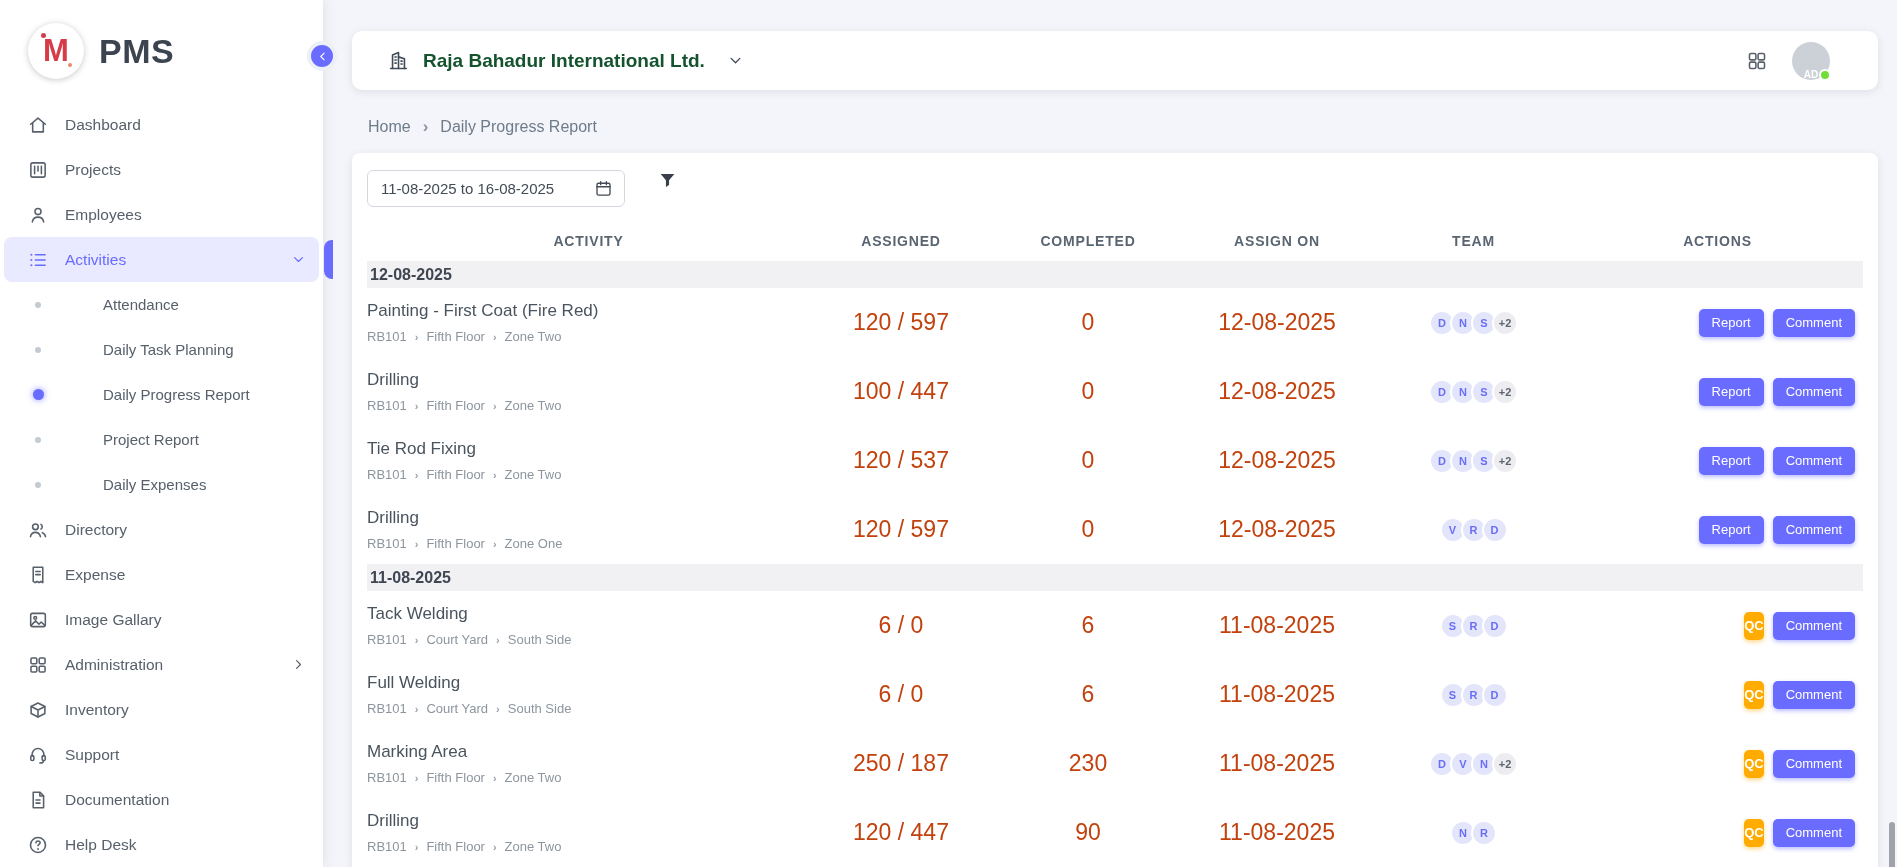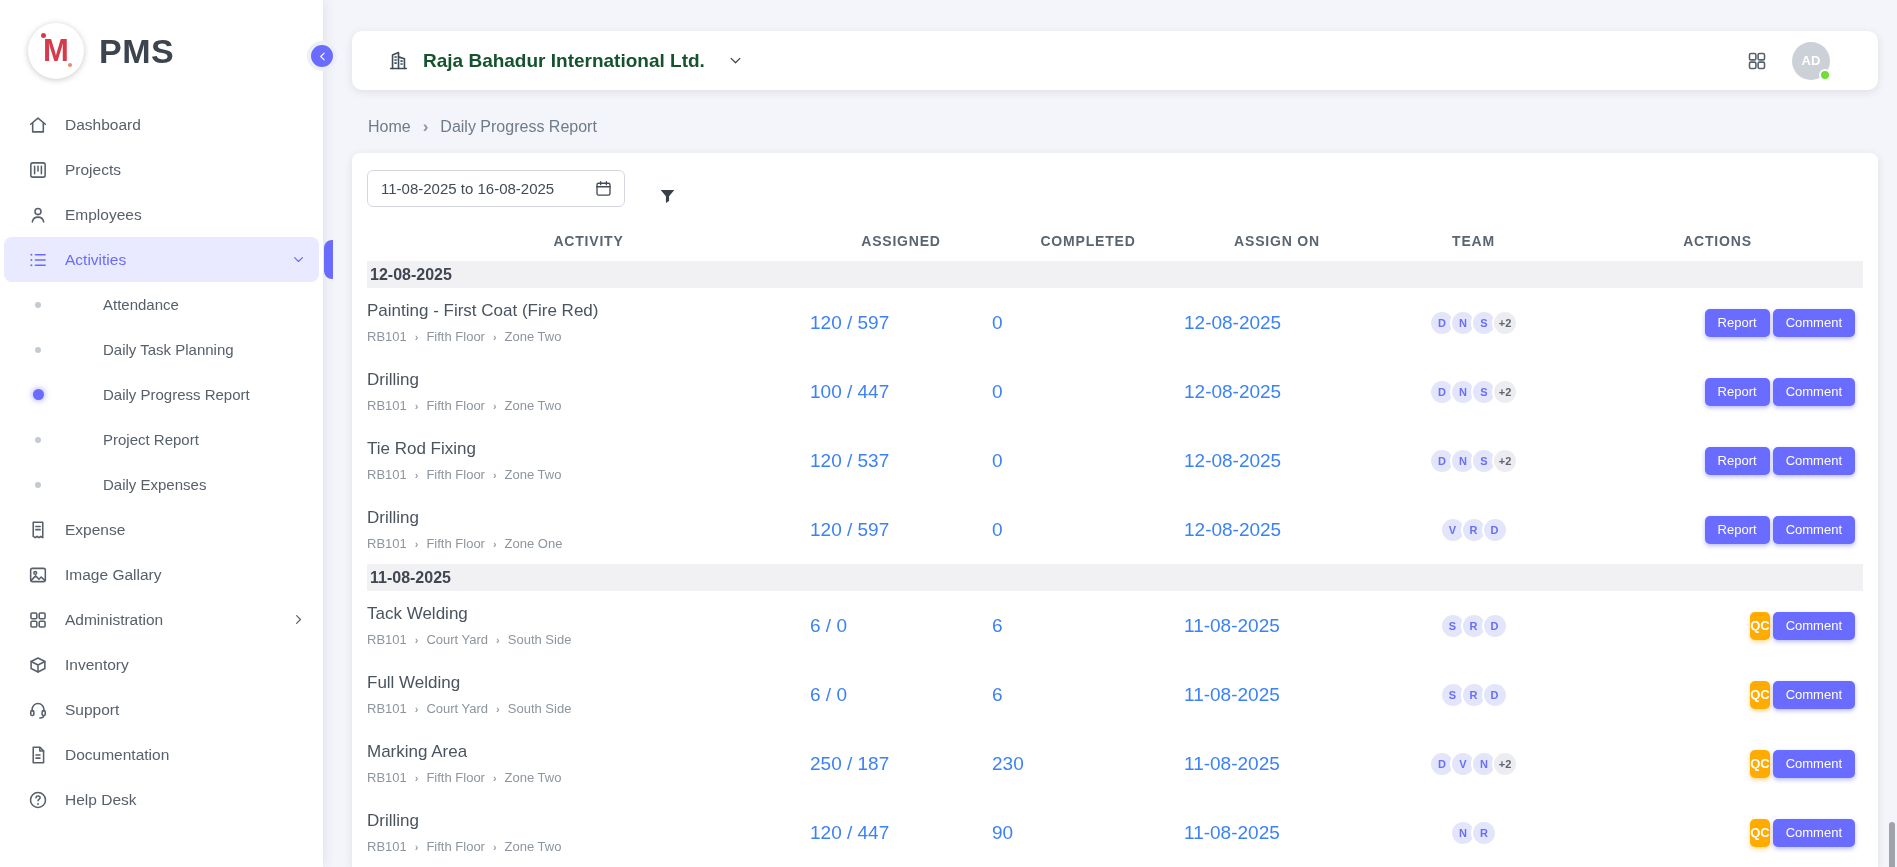"AD" .avatar { align-items: center -> flex-end; font-size: 13px -> 10px }
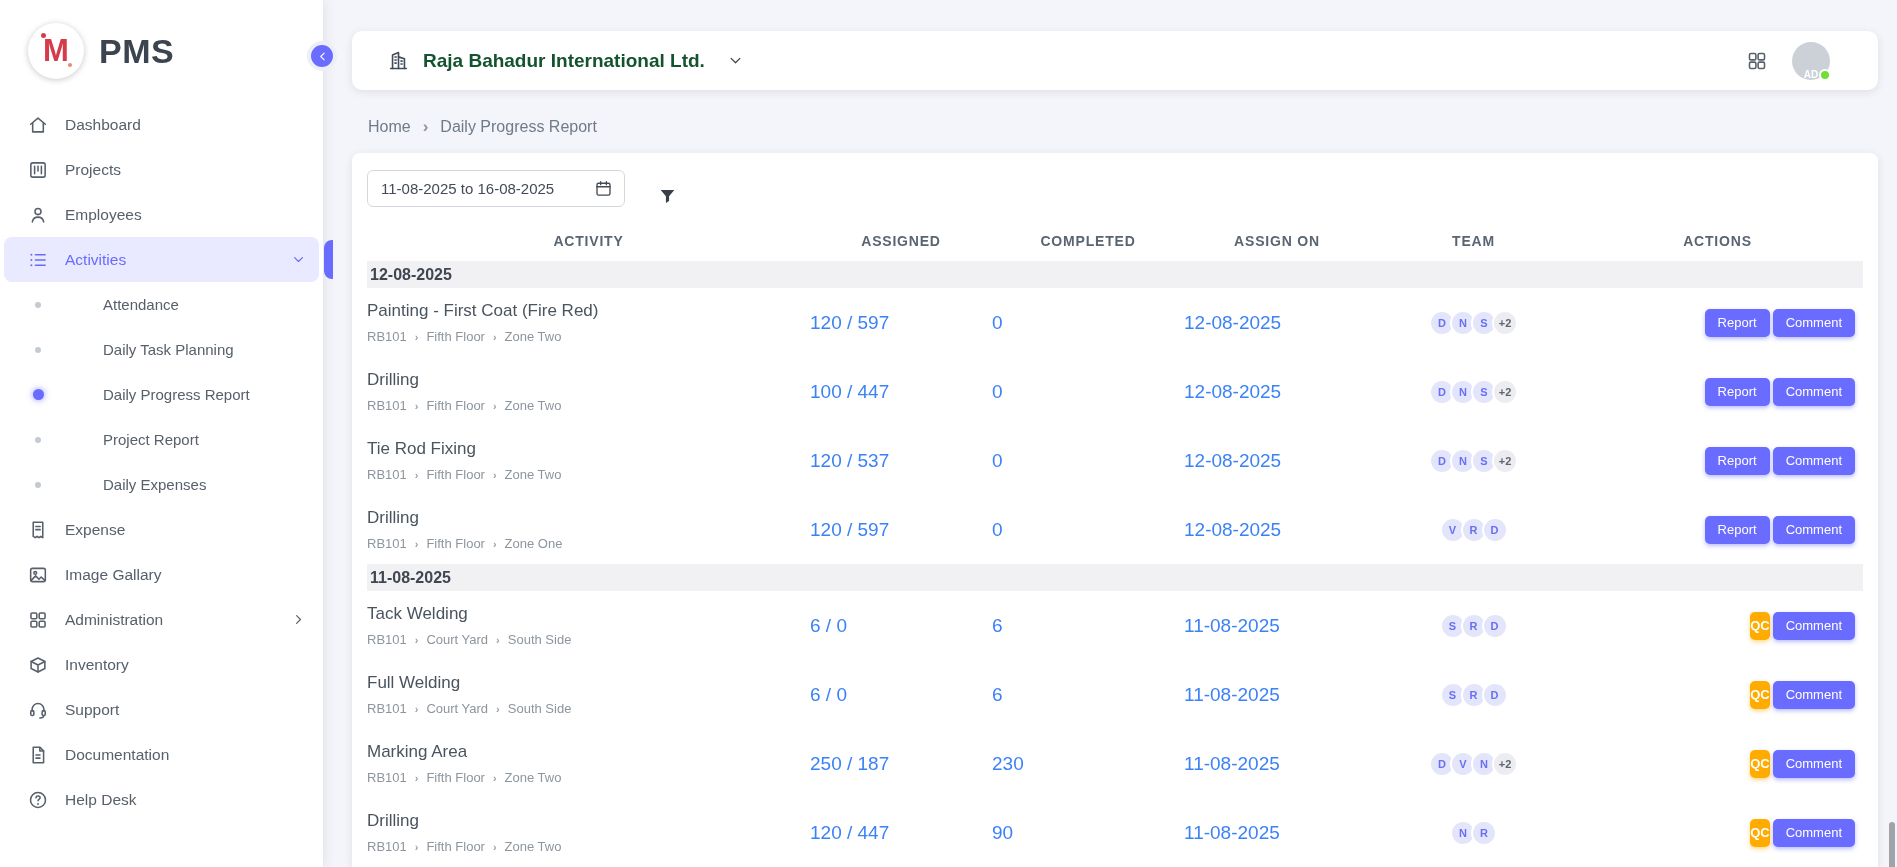"11-08-2025 to 16-08-2025" .toolbar { align-items: flex-end -> flex-start }
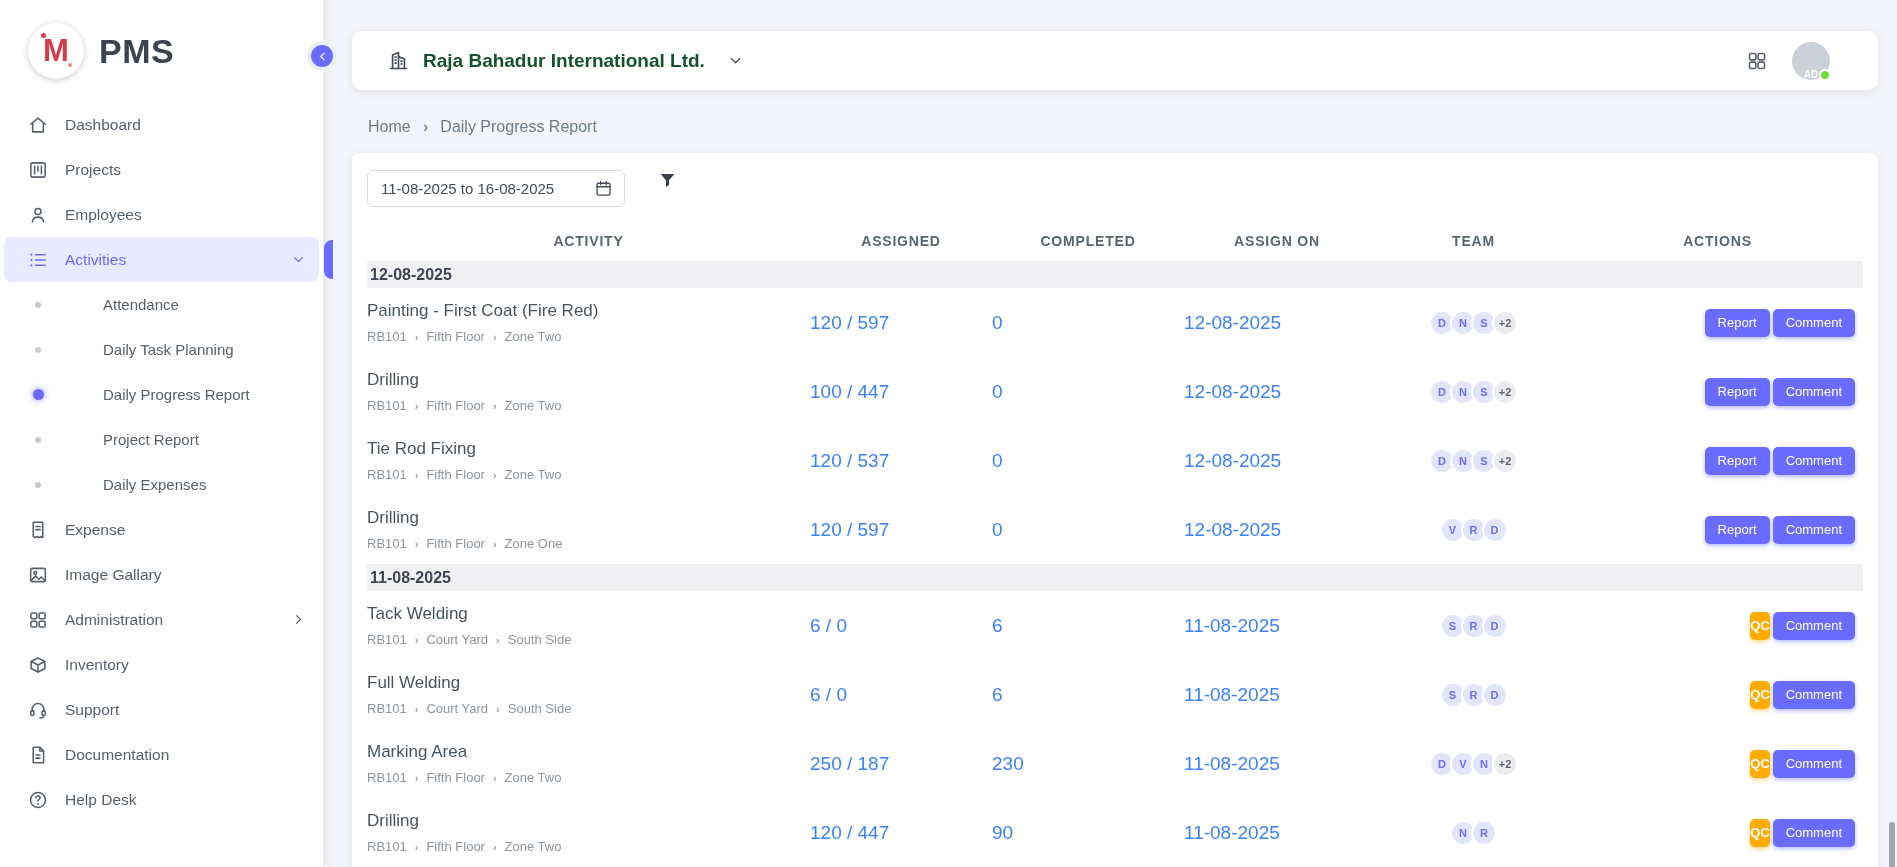"120 / 597" .cell-c { color: #3b82f6 -> #c2410c; font-size: 19px -> 23px; text-align: left -> center }
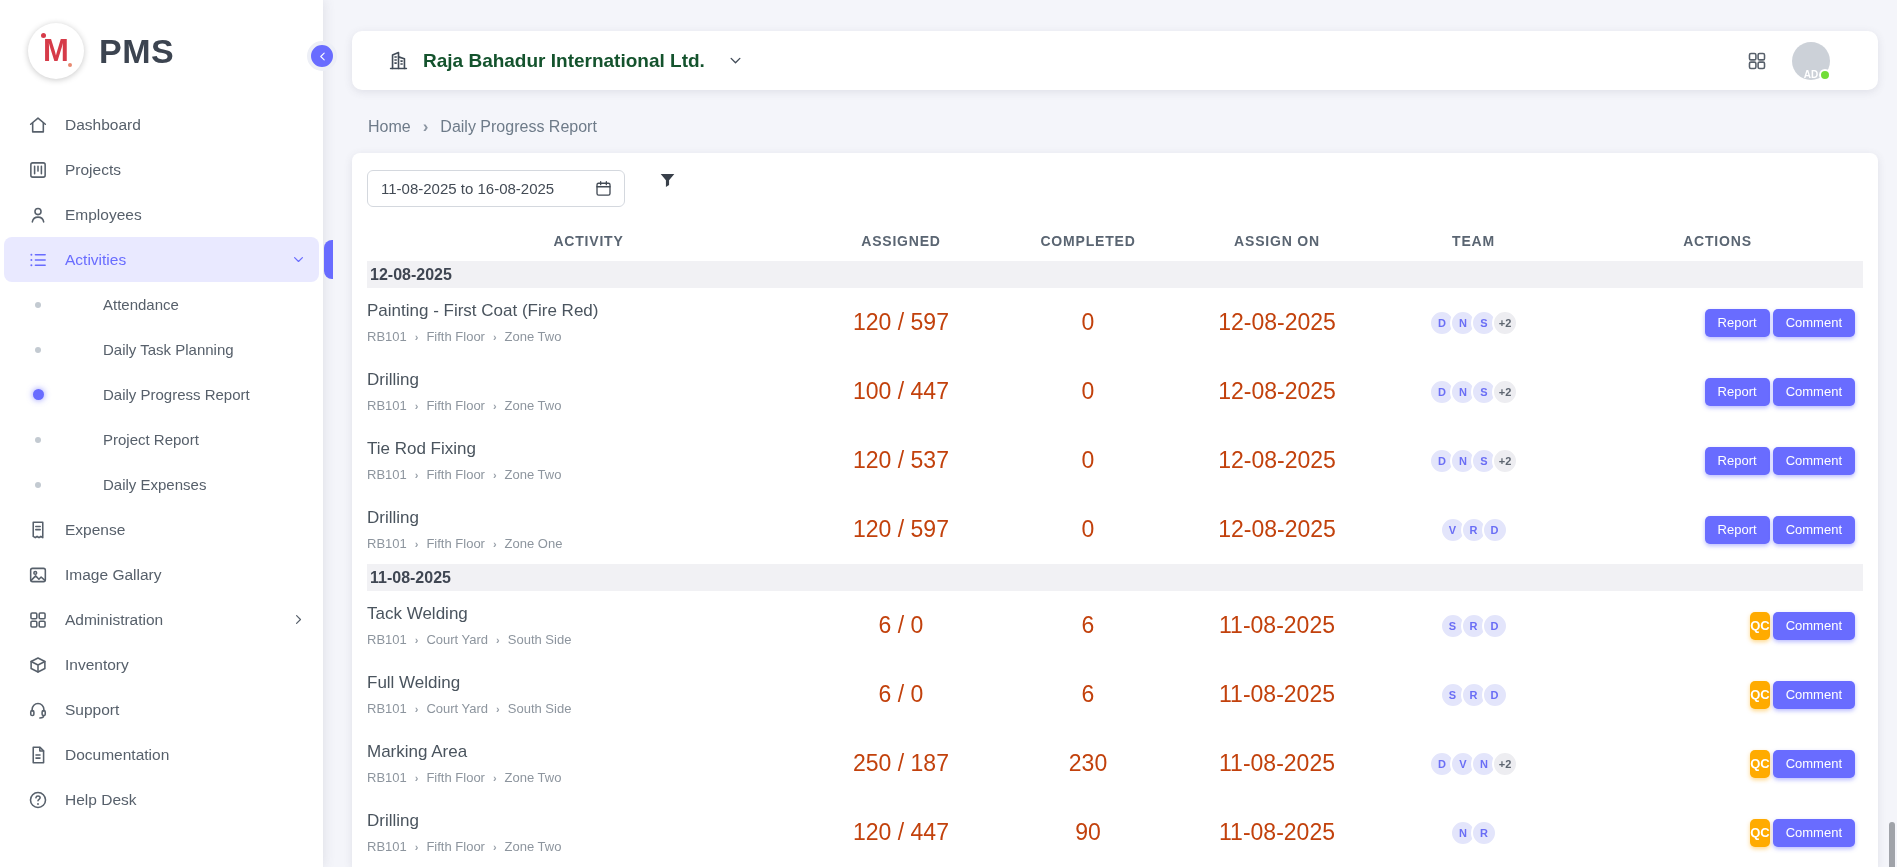"Report" .actions-cell { gap: 3px -> 9px }
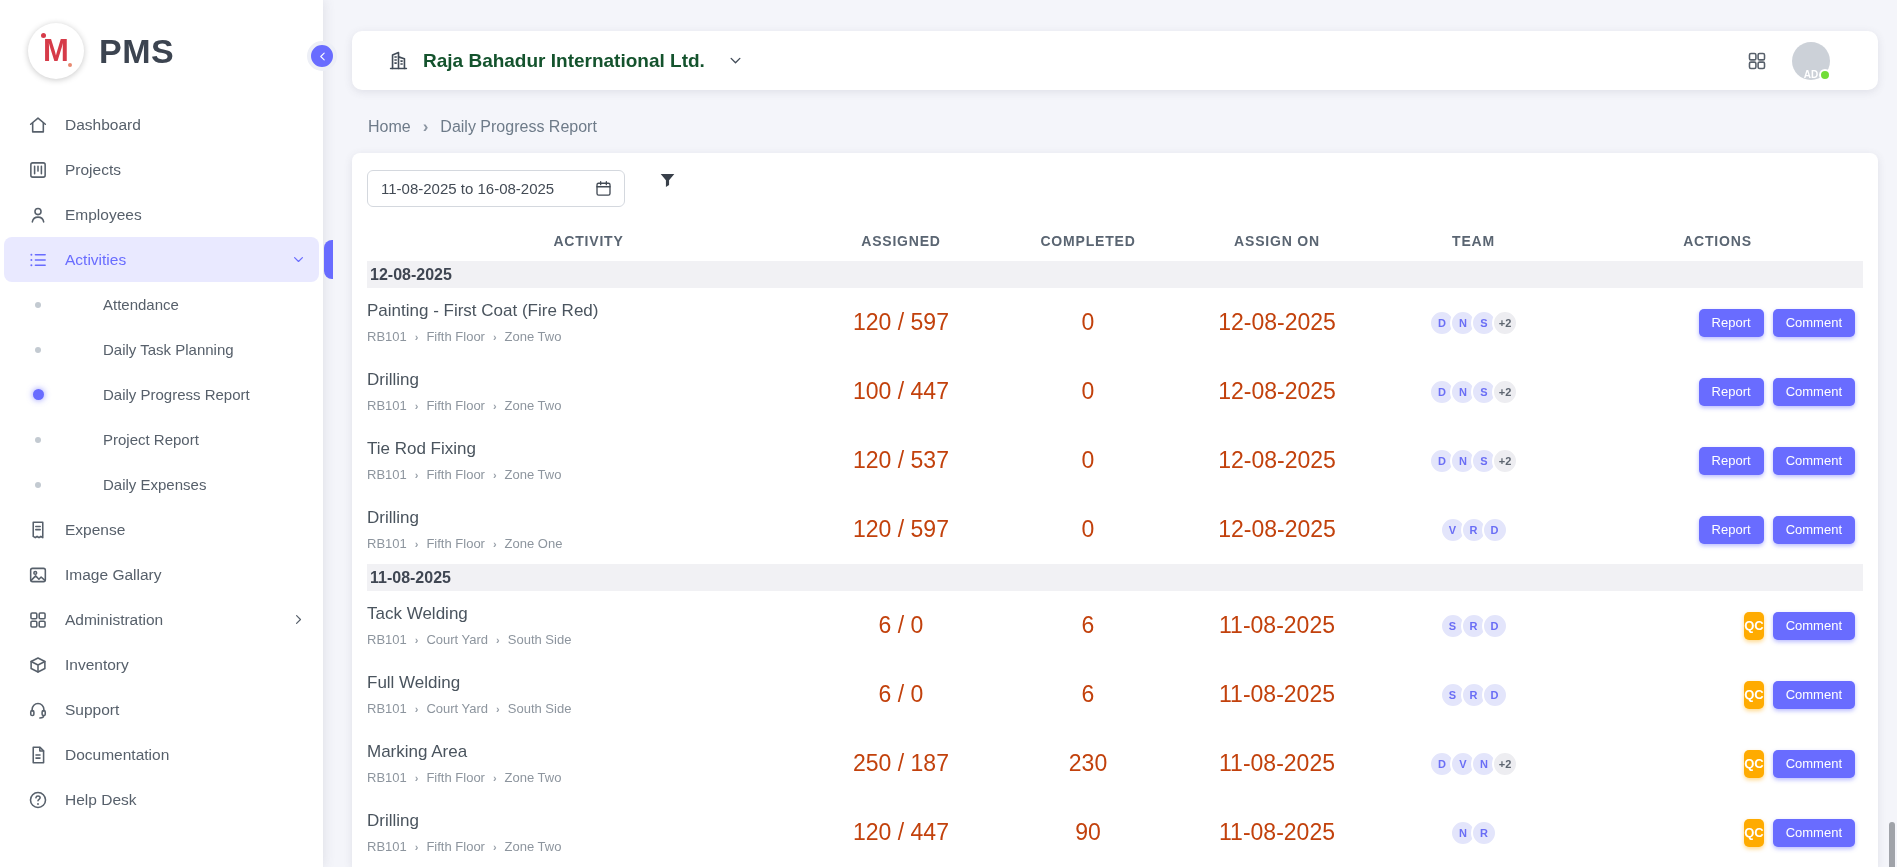"Directory" div.m-item { html: none -> <div> <span> <svg> <circle></circle> <path></path> <path></path> <path></path> </svg> </span> <span>Directory</span> </div> }
